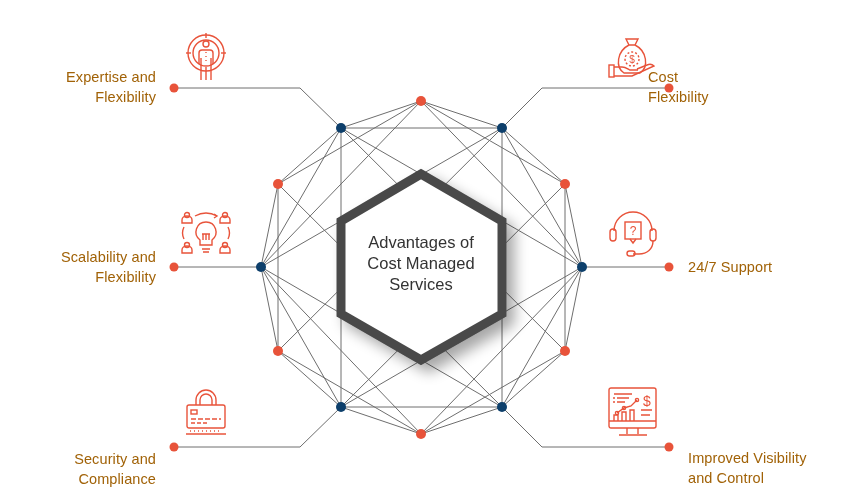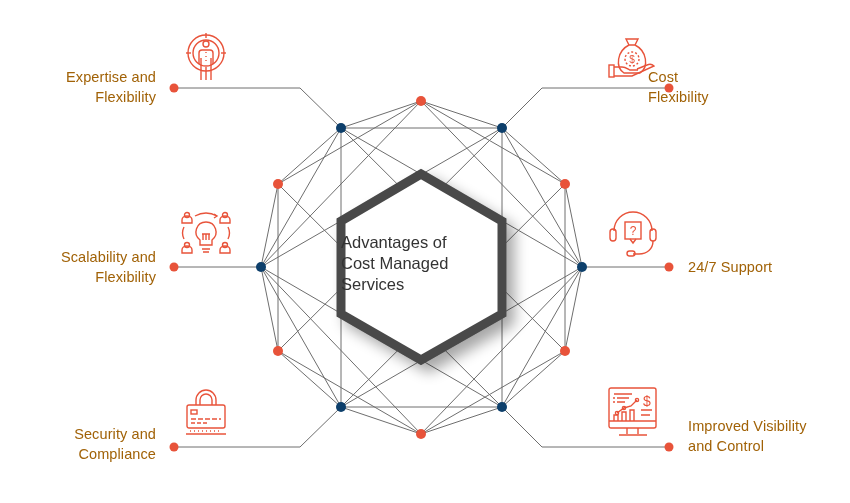"Advantages of" .center-title { text-align: none -> center }
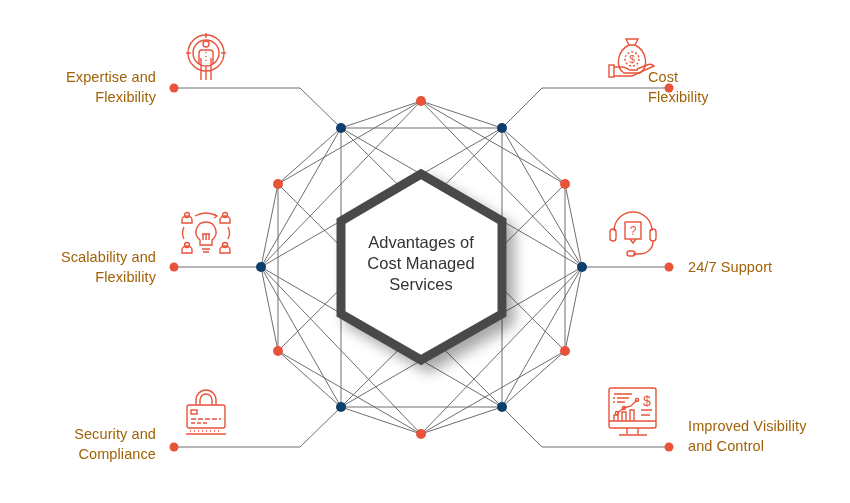"Security and" div.label { top: 424px -> 449px }
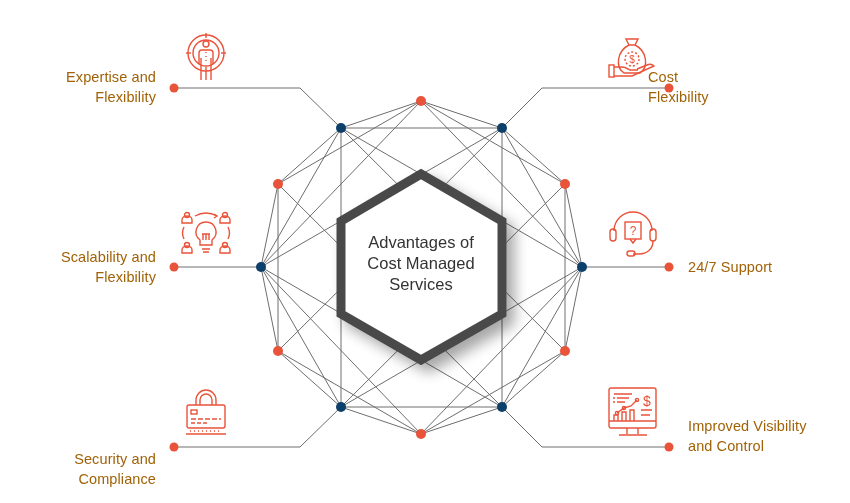"Improved Visibility" div.label { top: 416px -> 448px }
